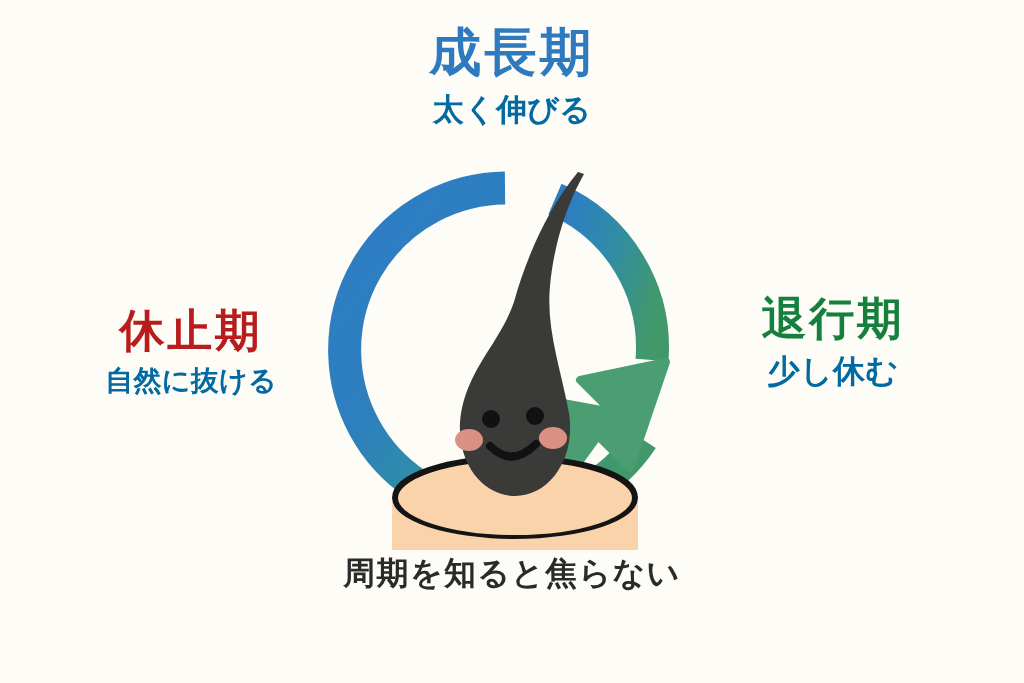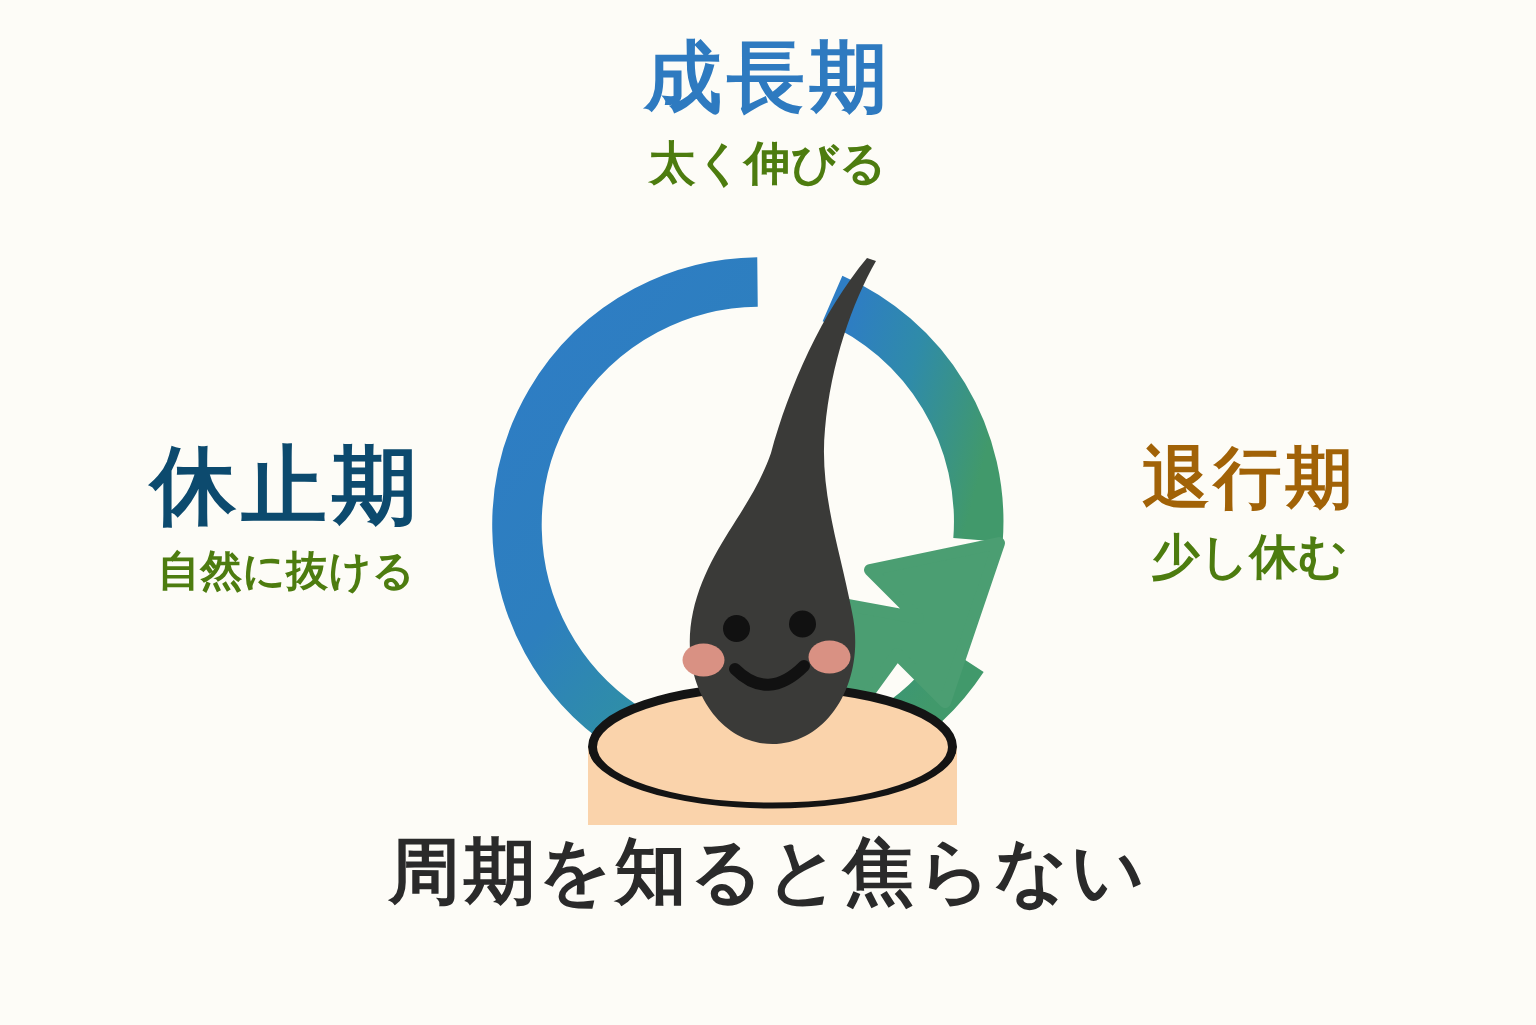"太く伸びる" .label-sub { color: #4d7c0f -> #0369a1 }
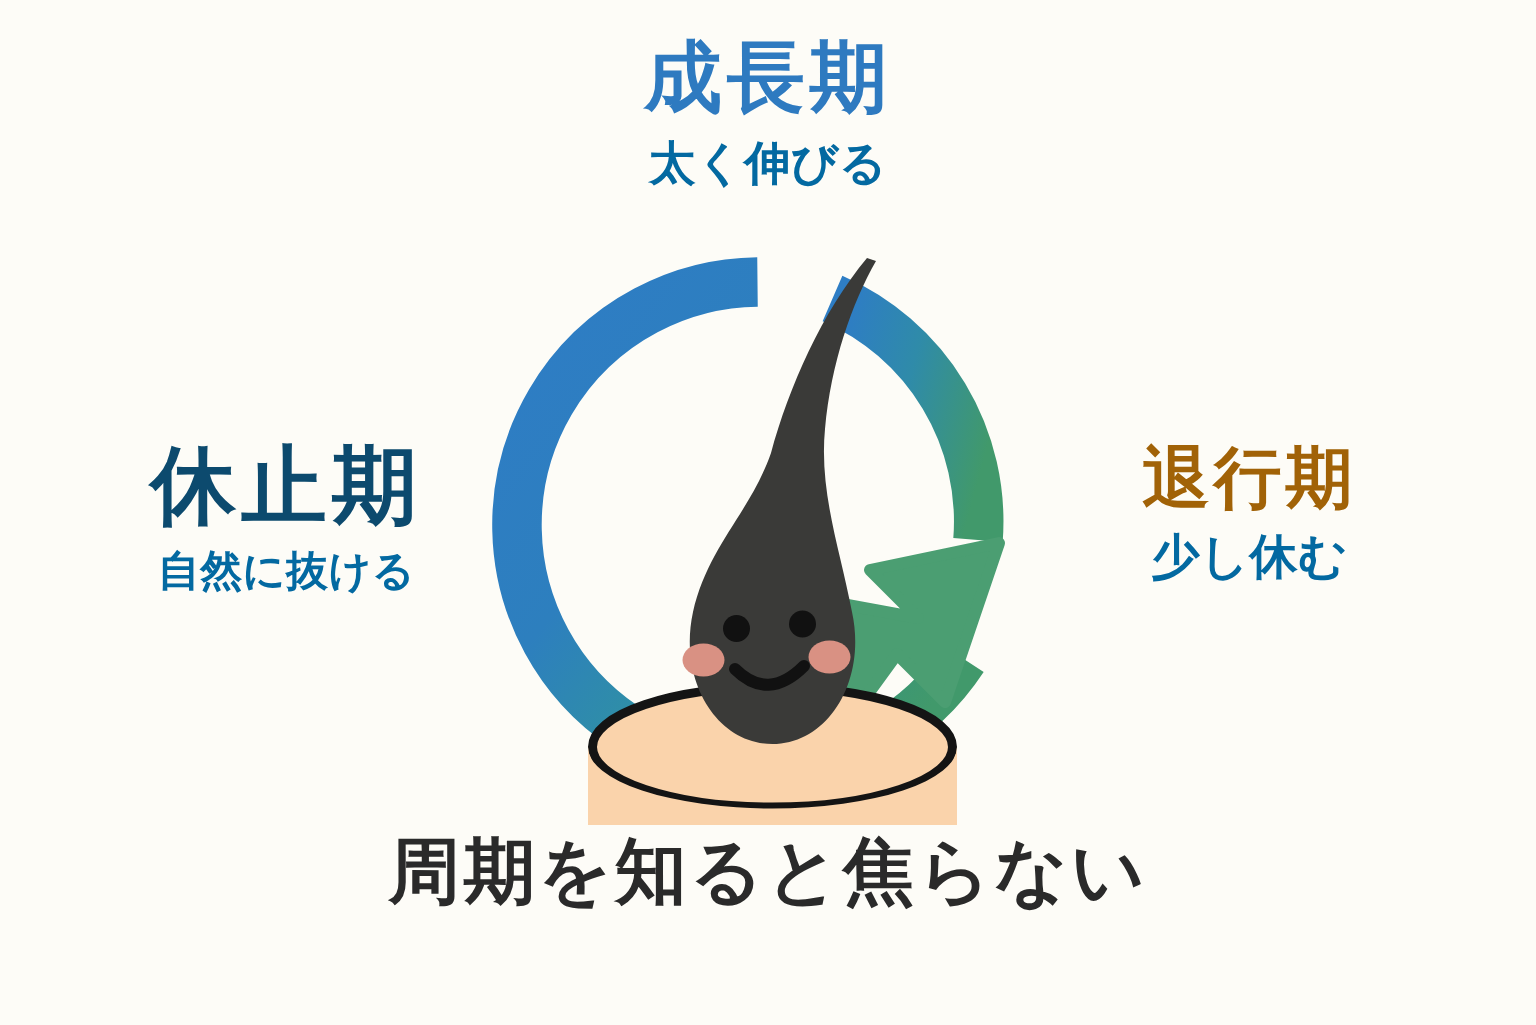"休止期" #resting-block .label-title { color: #0c4a6e -> #b91c1c; font-size: 57px -> 45px; margin-top: none -> 12px }
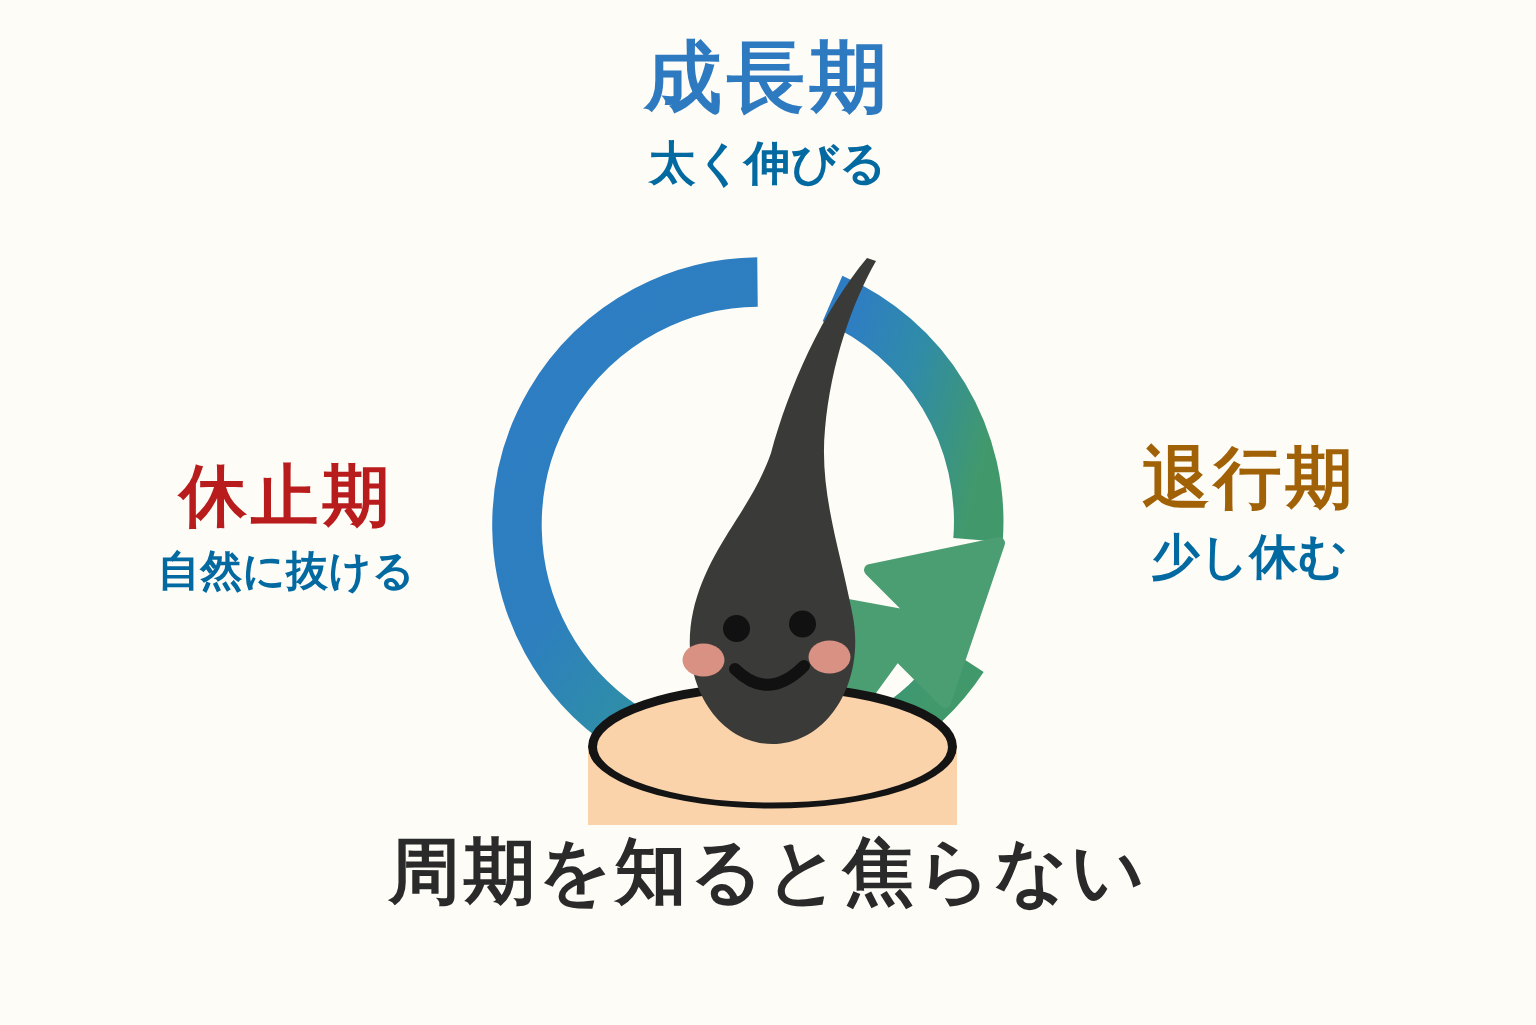"退行期" #regression-block .label-title { color: #a16207 -> #15803d }
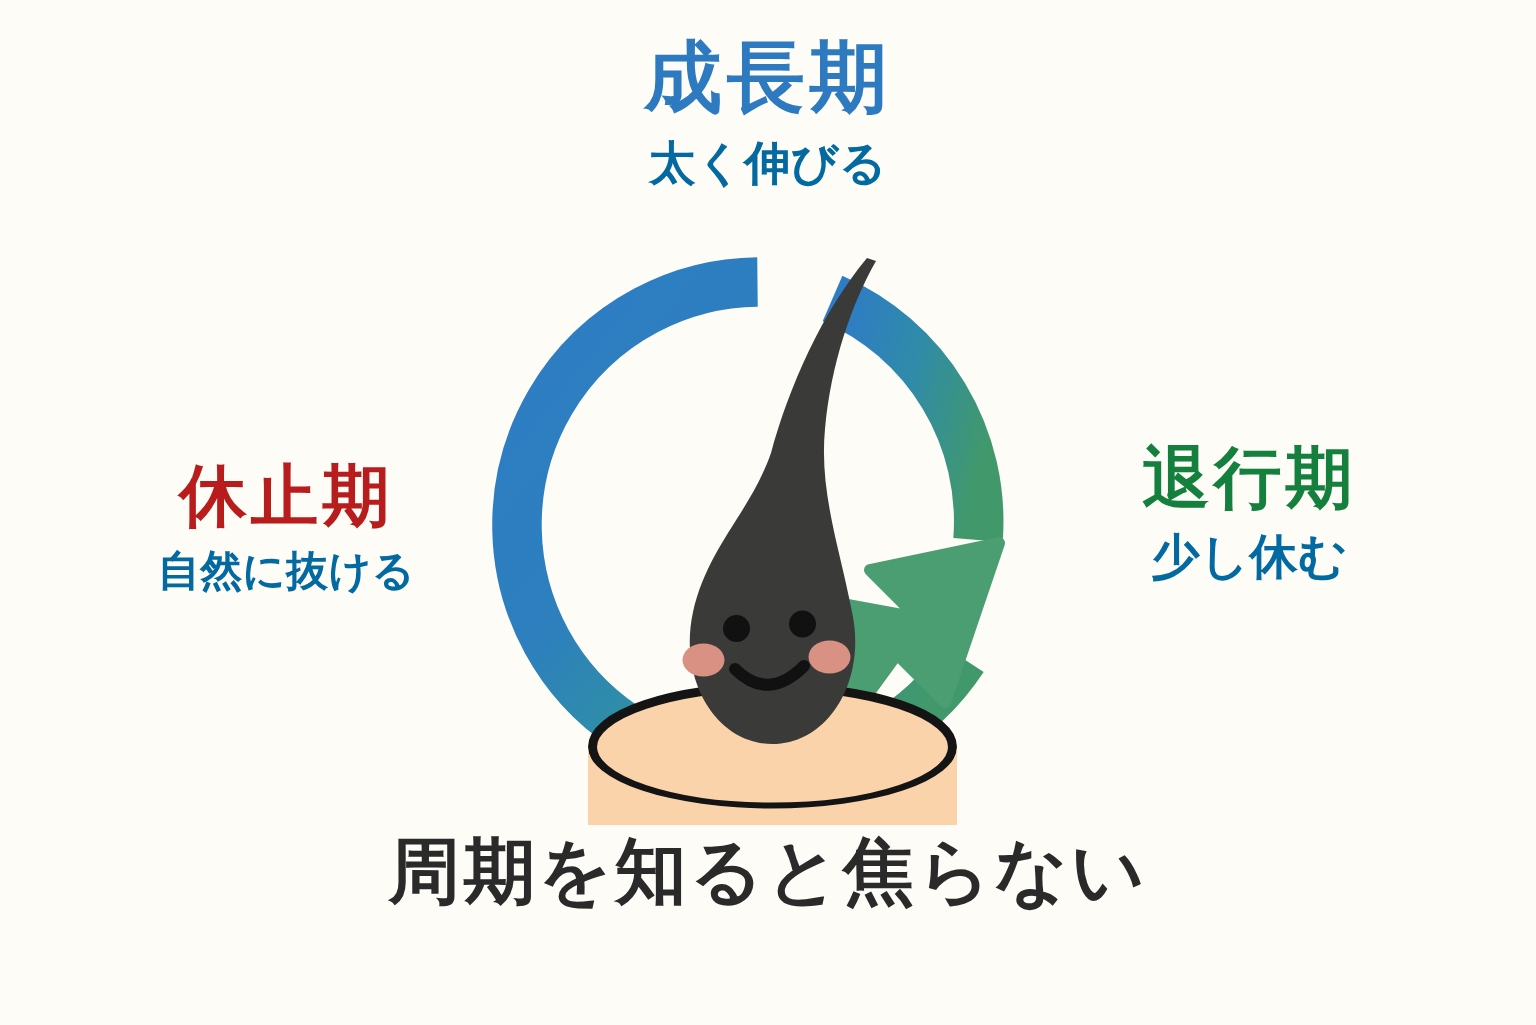"周期を知ると焦らない" #caption-block .caption-text { font-size: 48px -> 32px }
